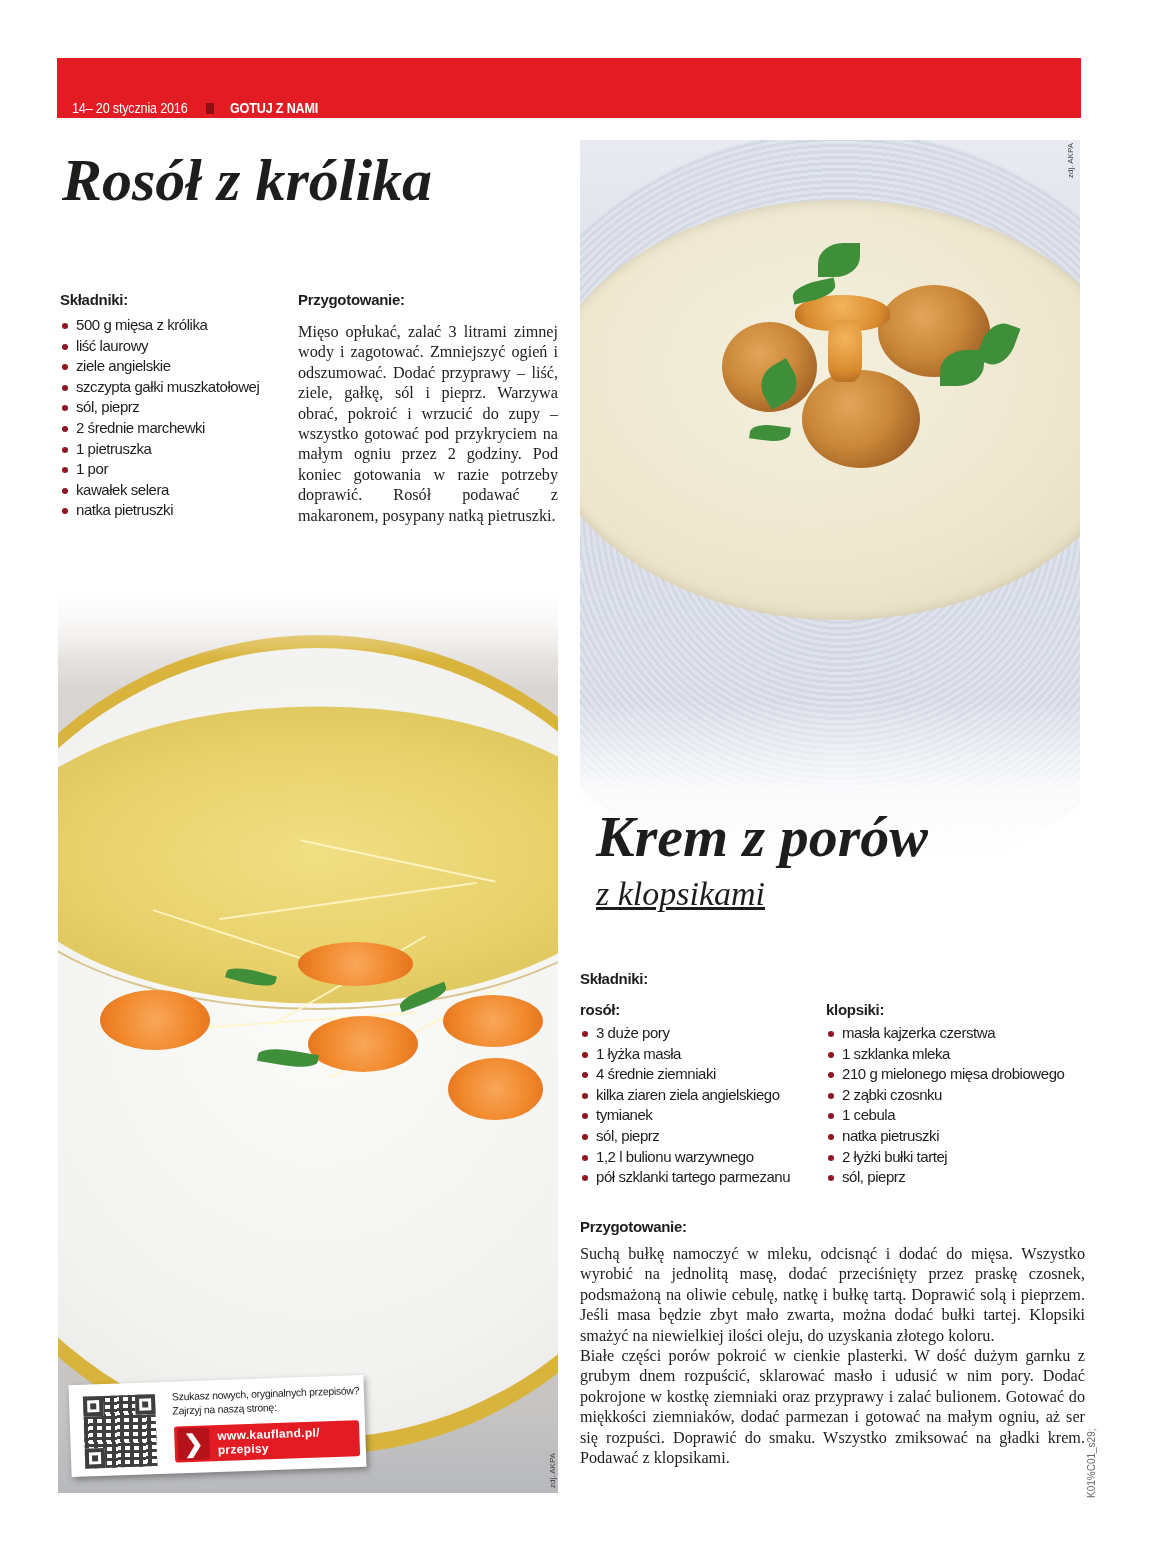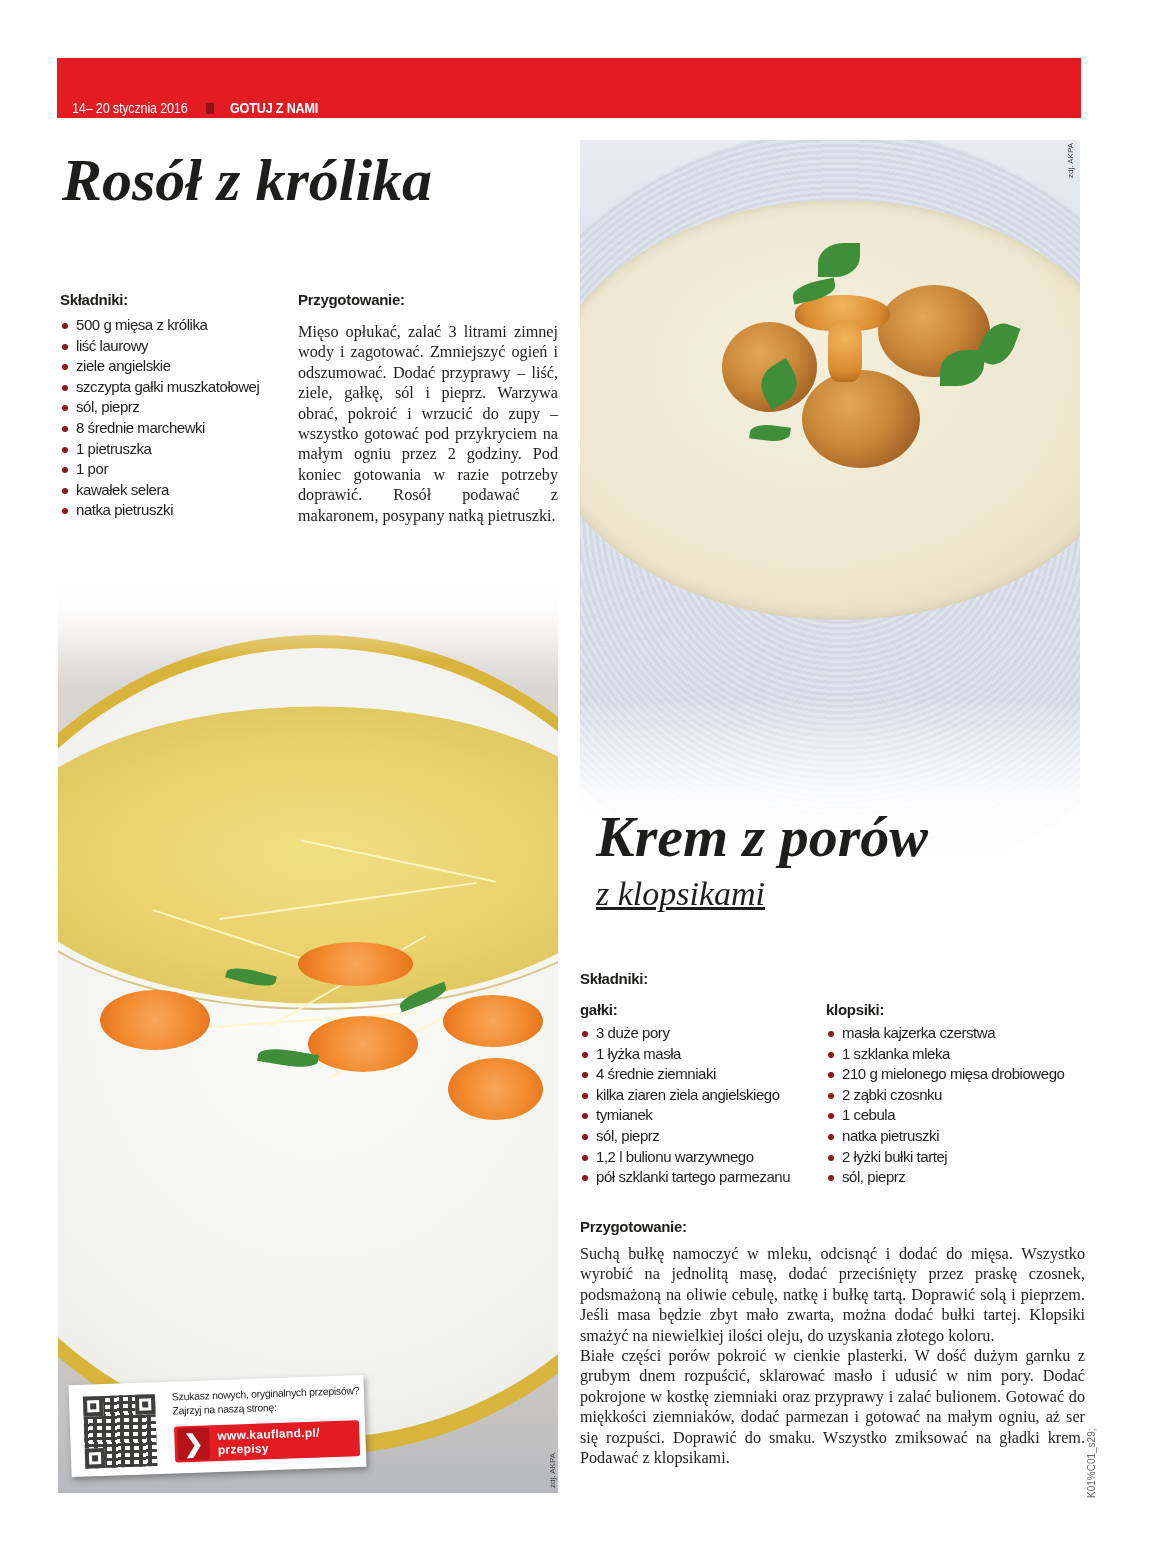"8 średnie marchewki" li { text: 8 -> 2 }
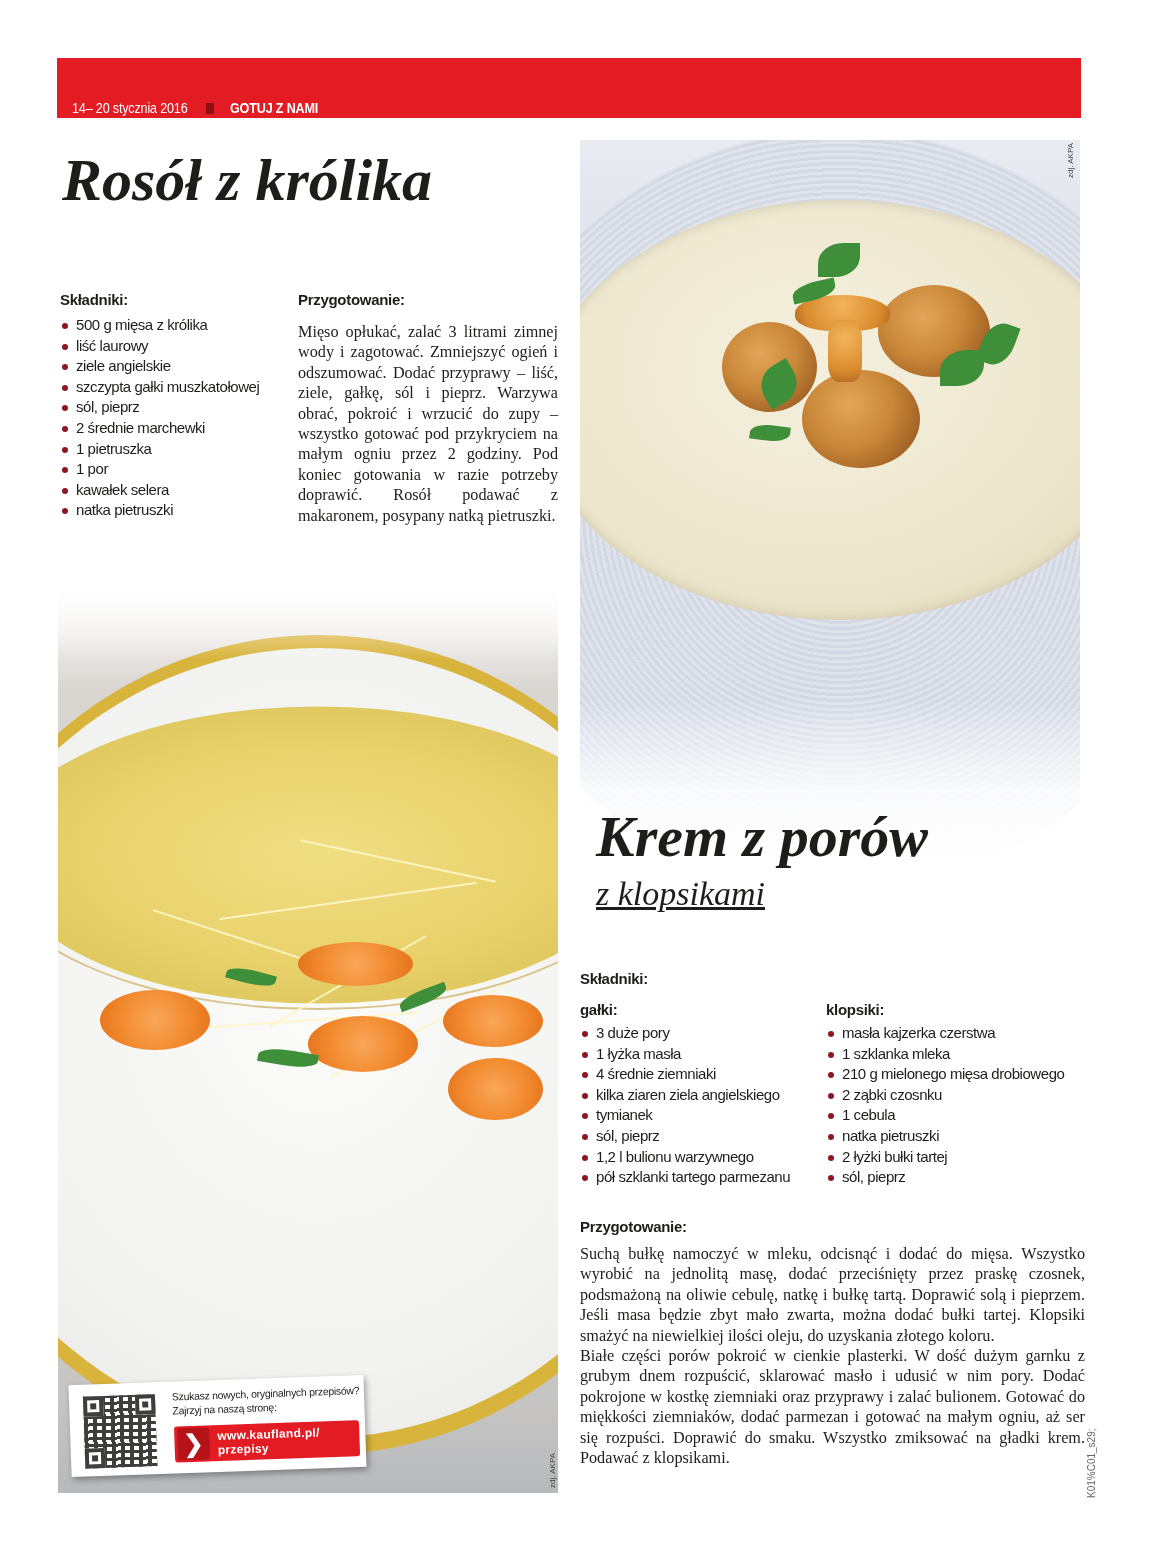"gałki:" div.label-bold { text: gałki -> rosół }
